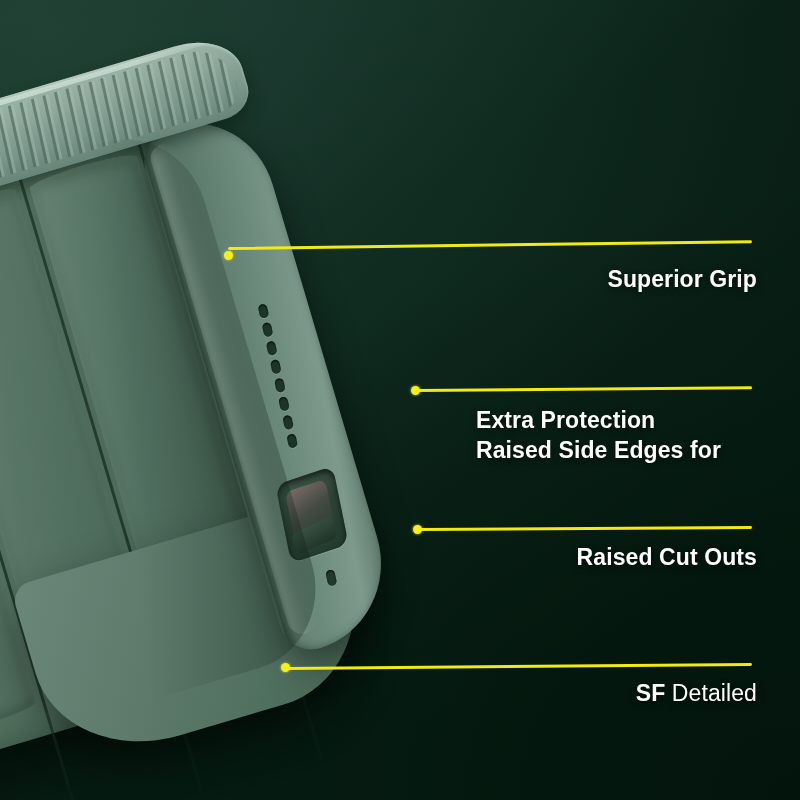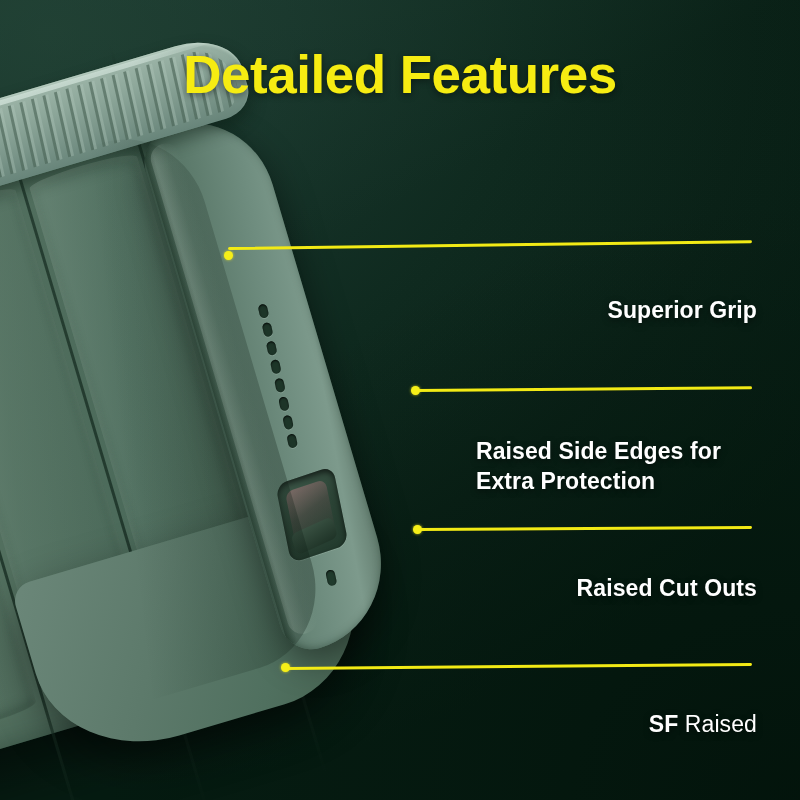"Detailed Features" div.title { html: <div>Detailed Features</div> -> none }
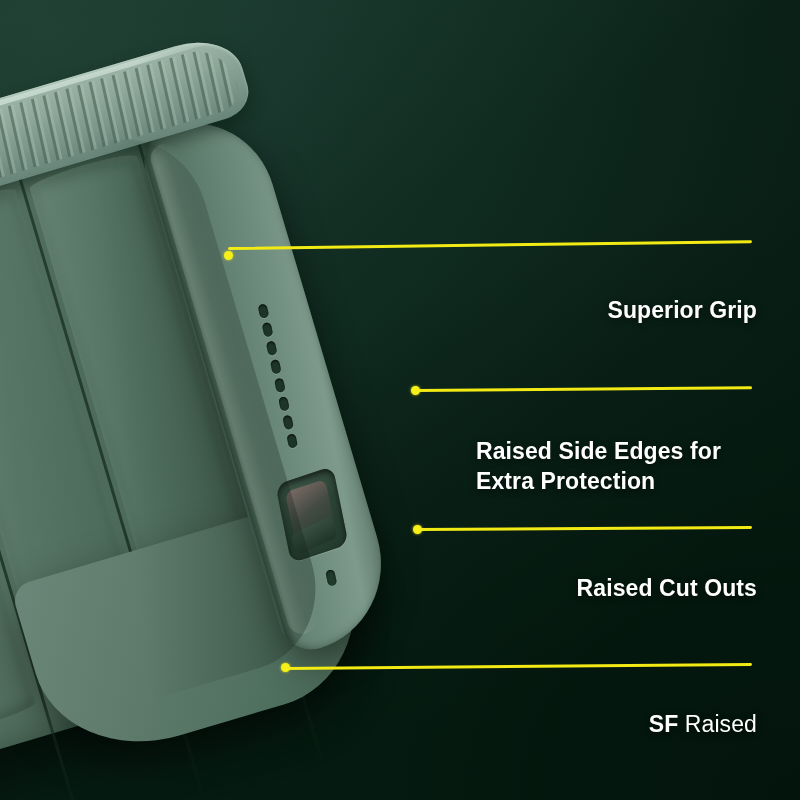"Superior Grip" .label { margin-top: 31px -> none }
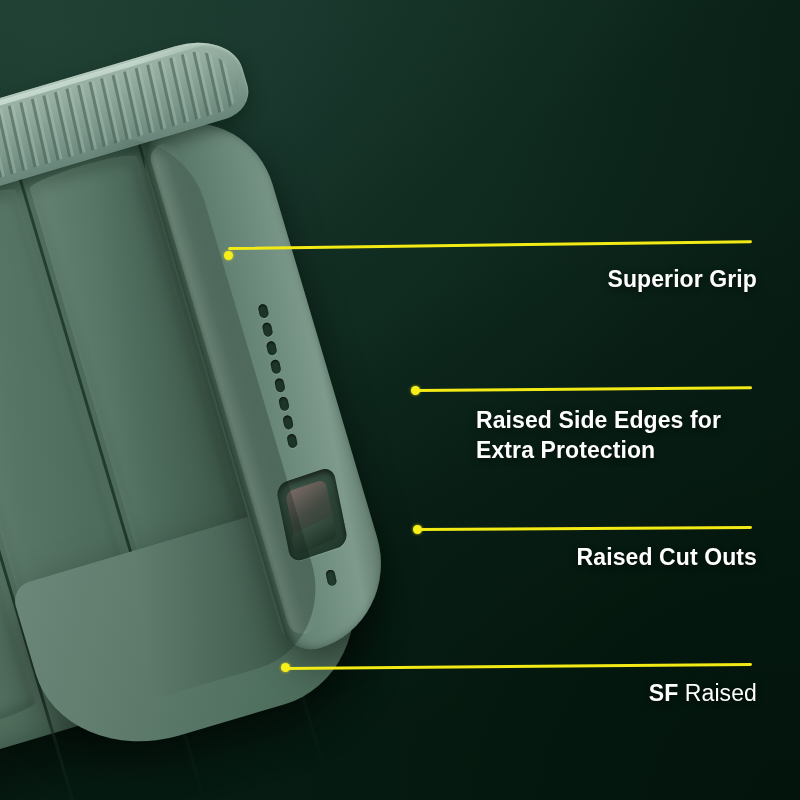"Raised Side Edges for" div { order: before "Extra Protection" -> after "Extra Protection" }
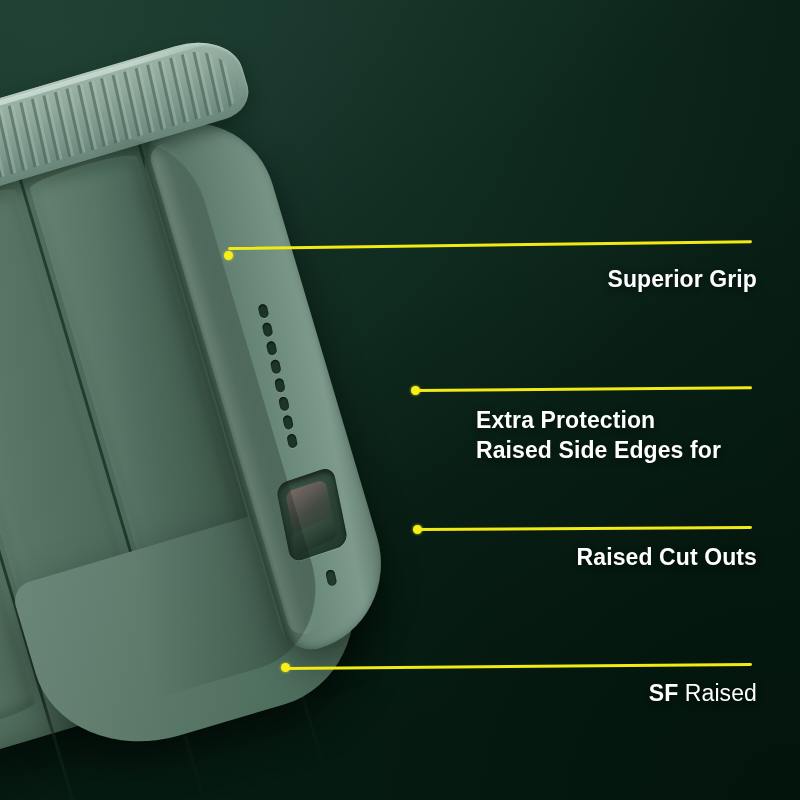"Raised" span.lt { text: Raised -> Detailed }
